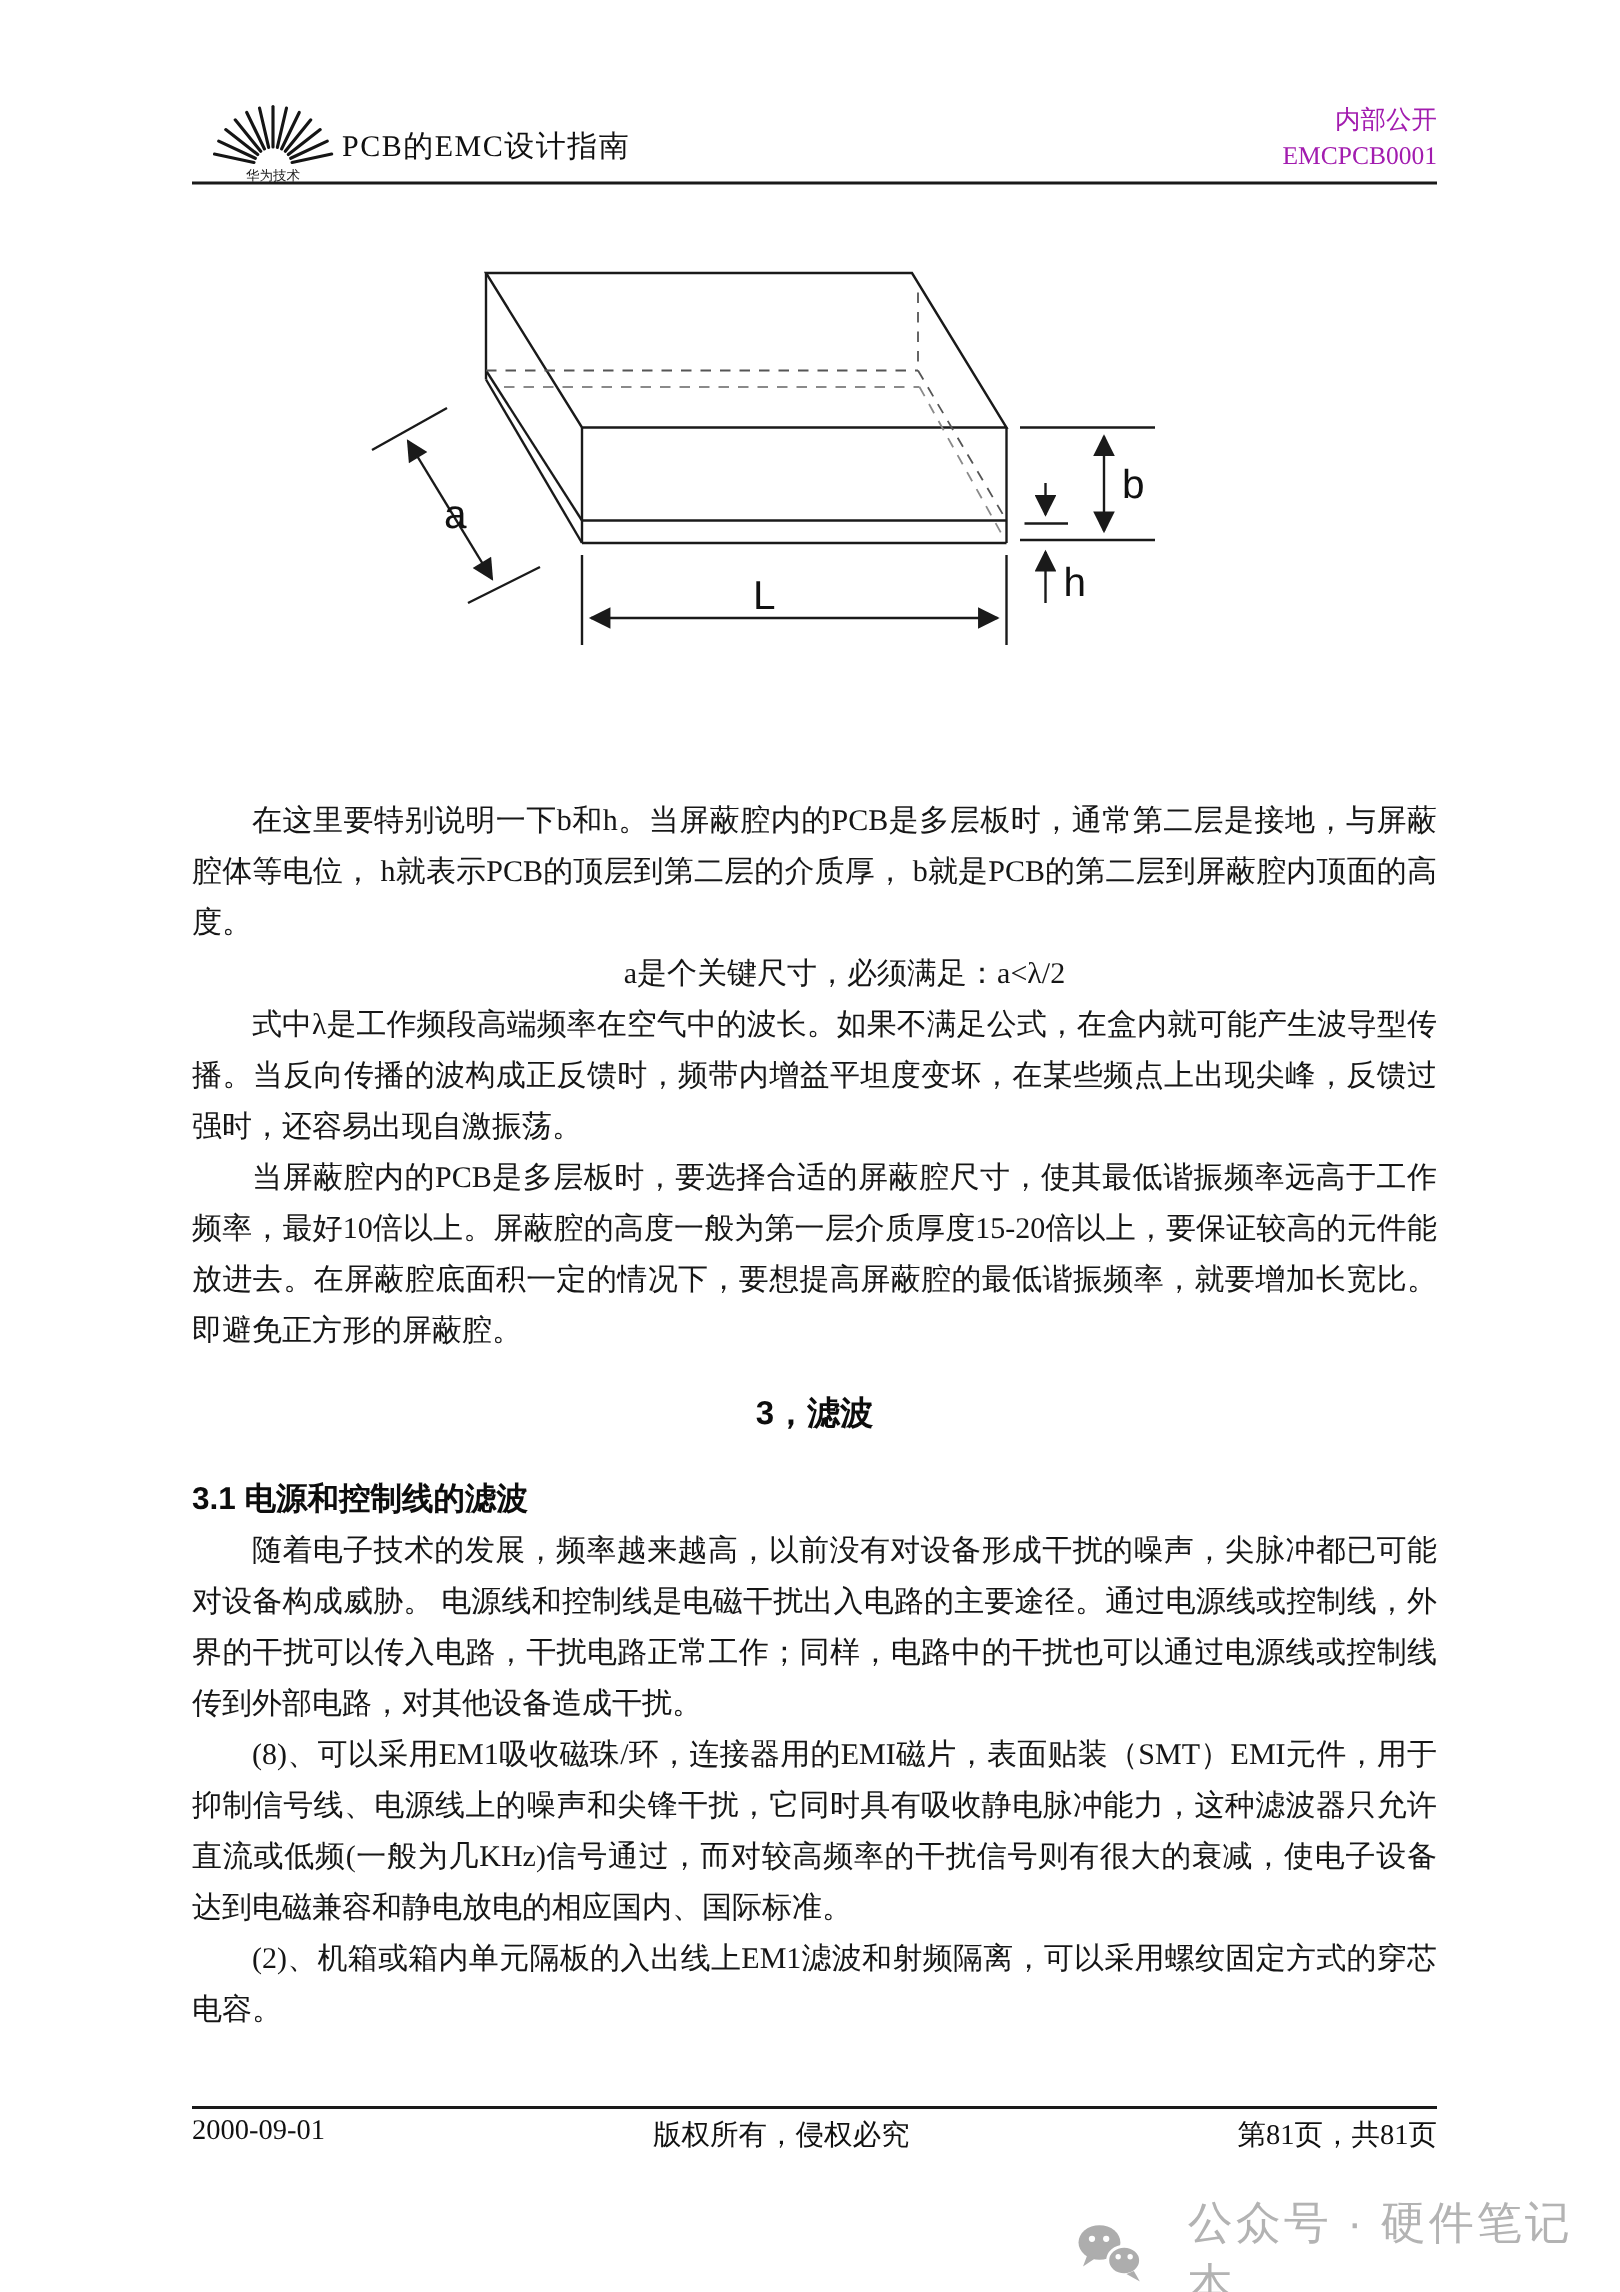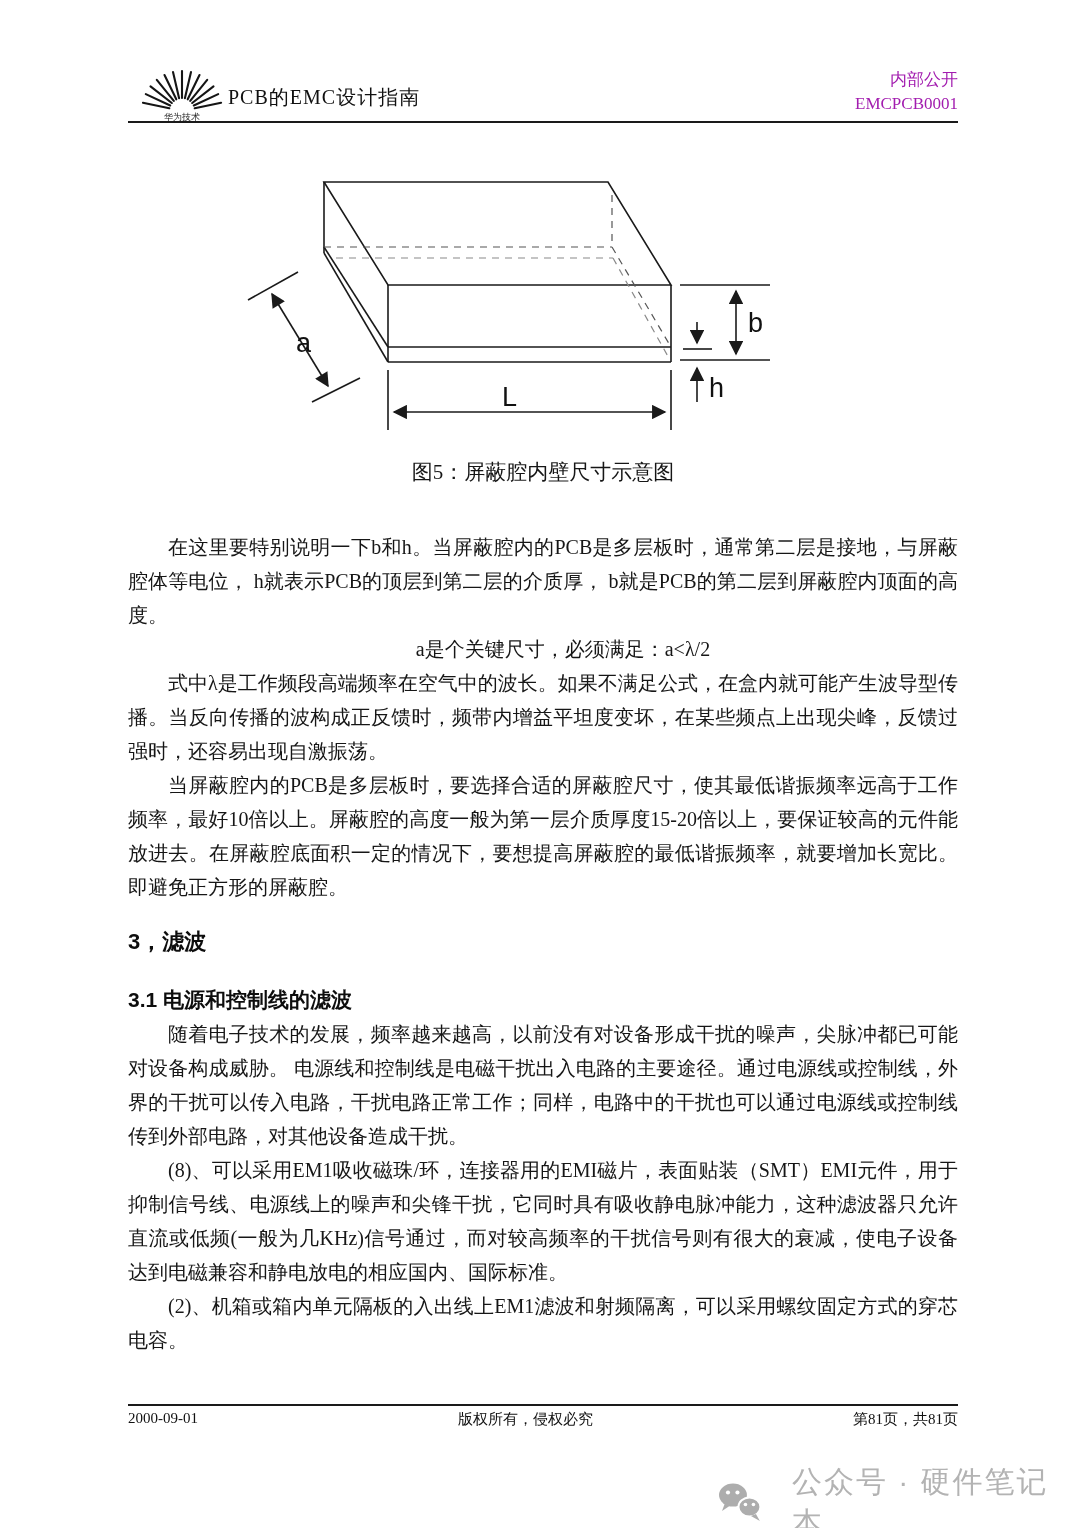"图5：屏蔽腔内壁尺寸示意图" div.fig-caption { html: <div>图5：屏蔽腔内壁尺寸示意图</div> -> none }
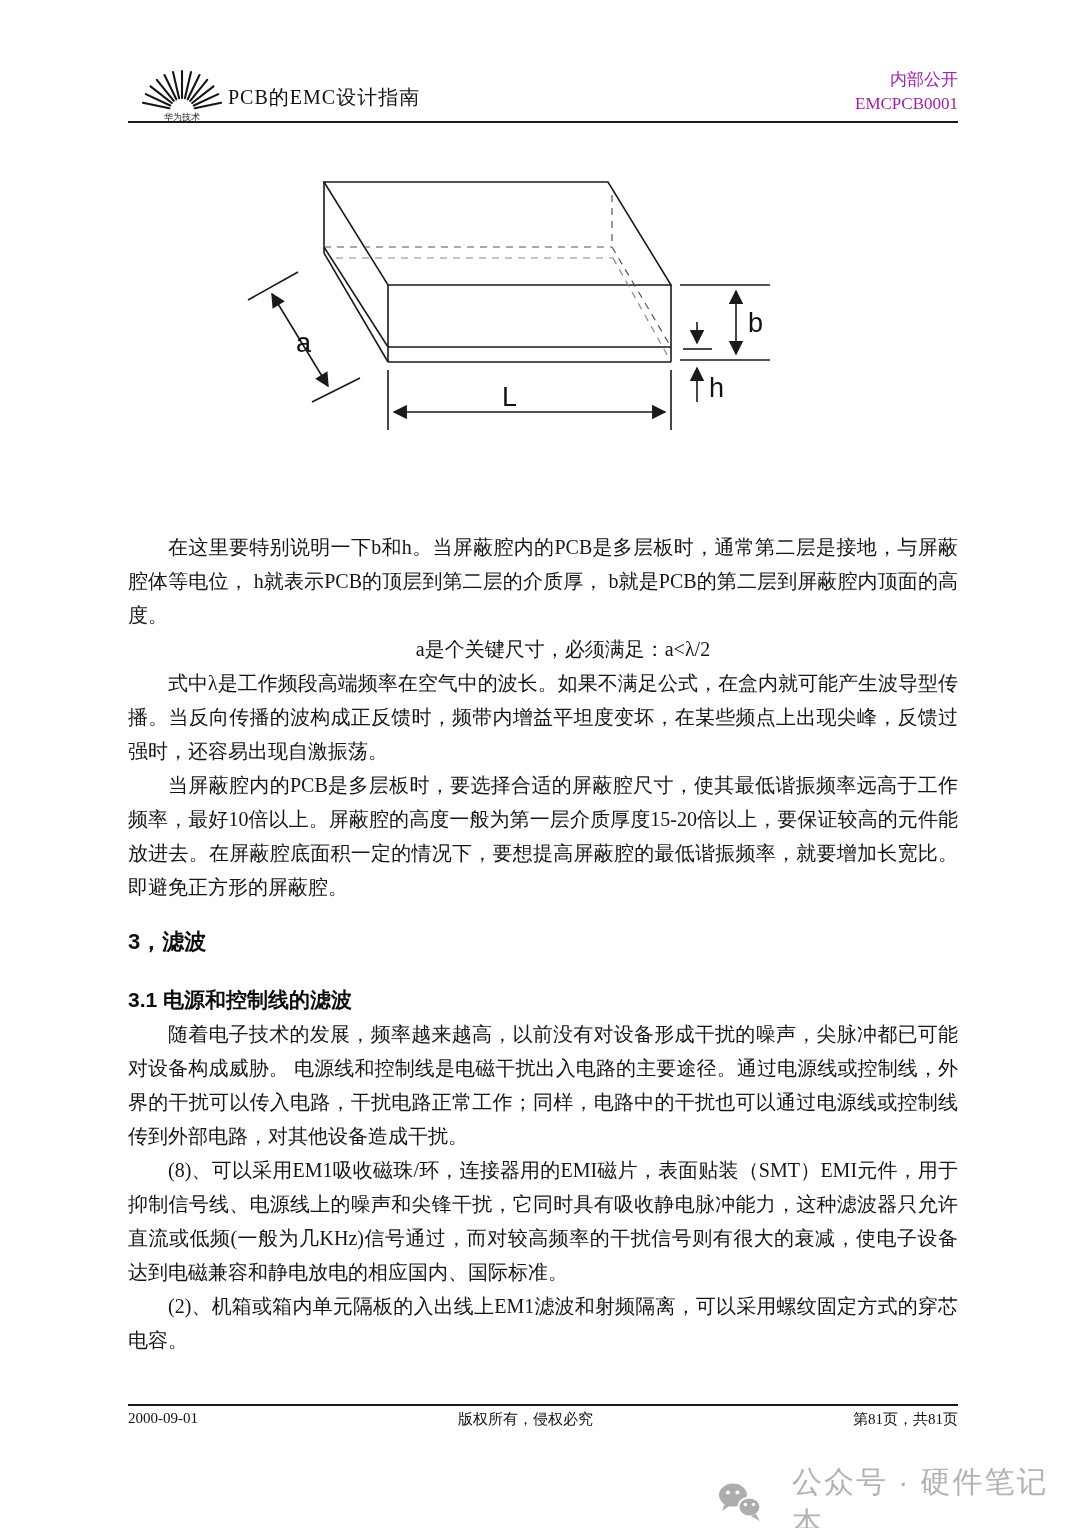"3，滤波" .h1 { text-align: none -> center }
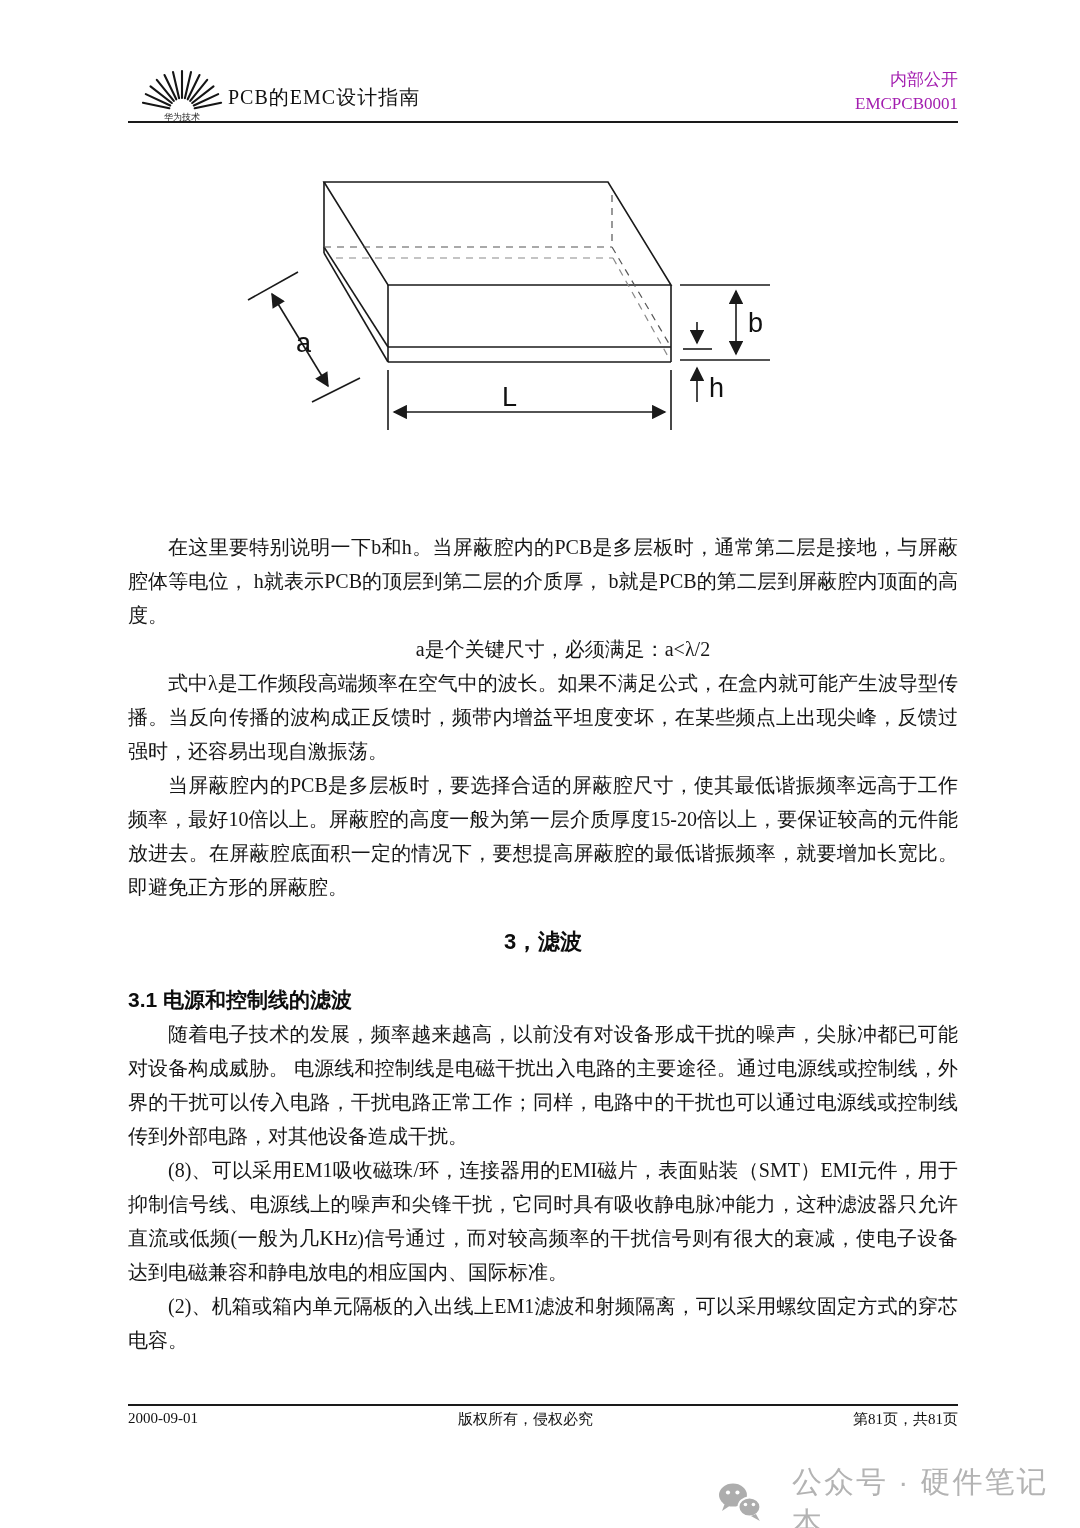"2000-09-01" .footer { font-size: 15px -> 19px }
